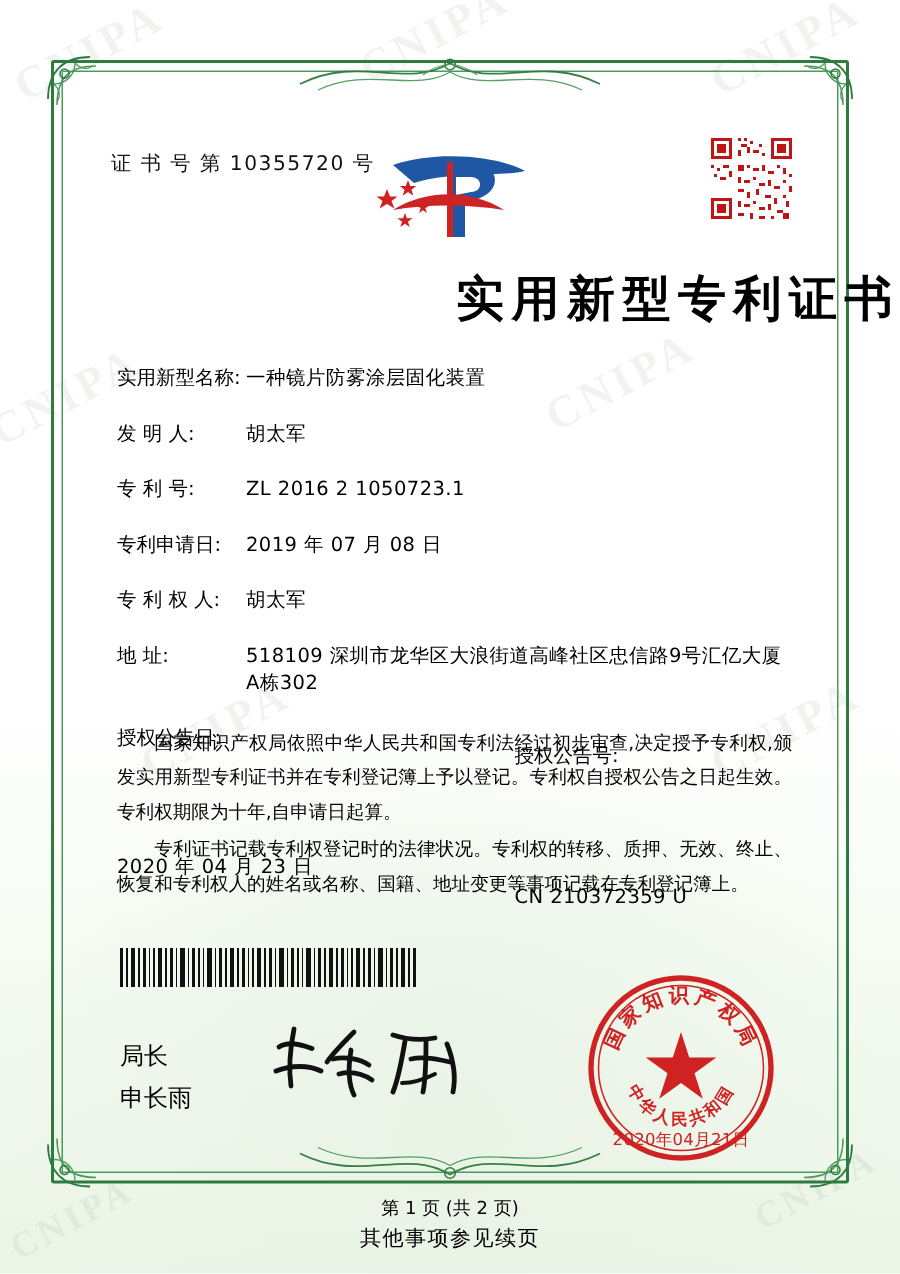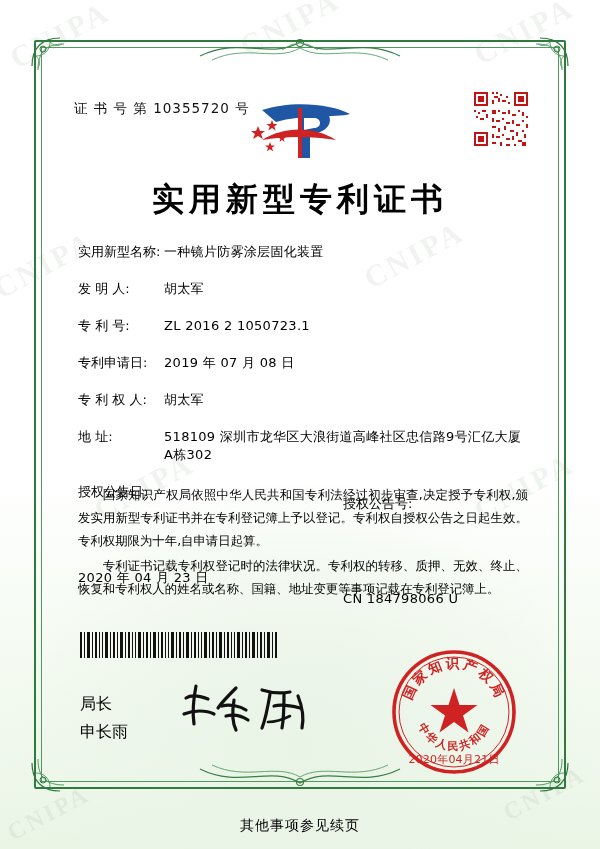"实用新型专利证书" .main-title { text-align: center -> right }
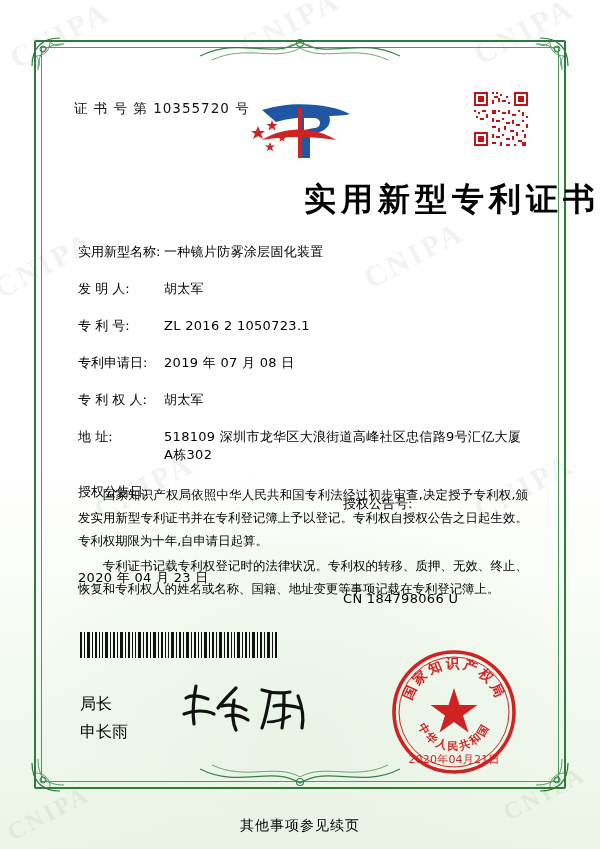"CN 184798066 U" div.f-value { text: 184798066 -> 210372359 }
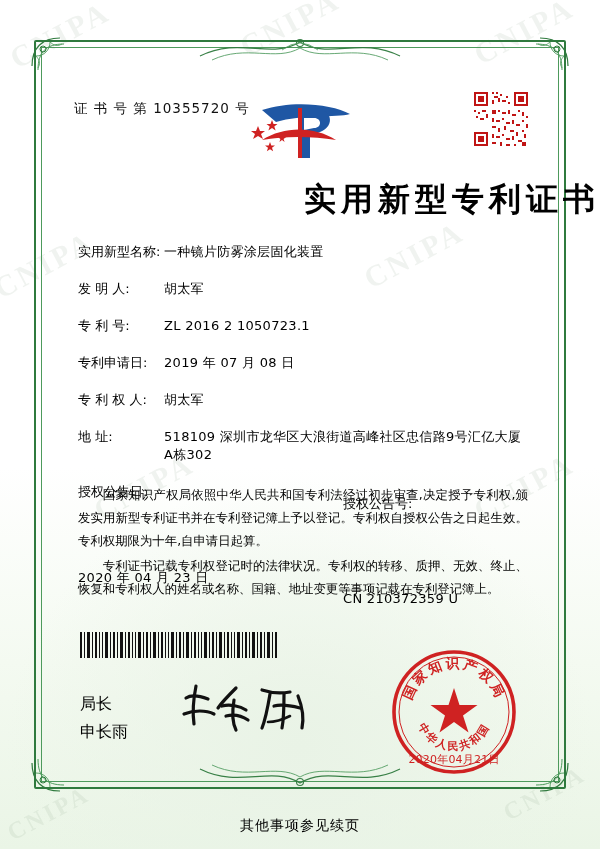"第 1 页 (共 2" div.page-num { html: none -> <div>第 1 页 (共 2 页)</div> }
